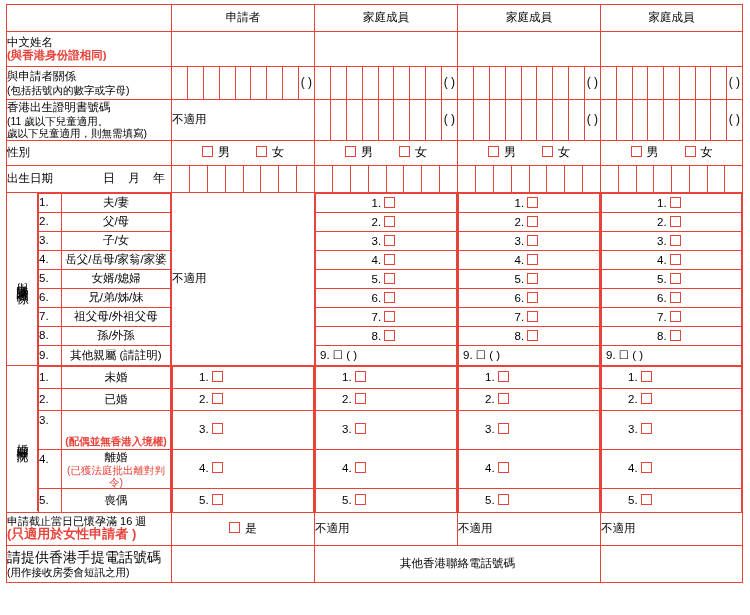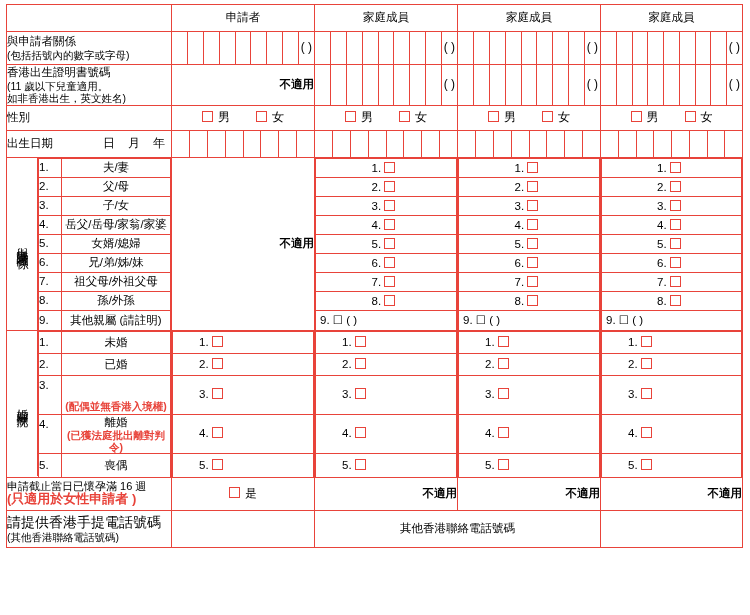"中文姓名" tr { html: none -> <tr> <td> <div>中文姓名</div> <div>(與香港身份證相同)</div> </td> <td></td> <td></td> <td></td> <td></td> </tr> }
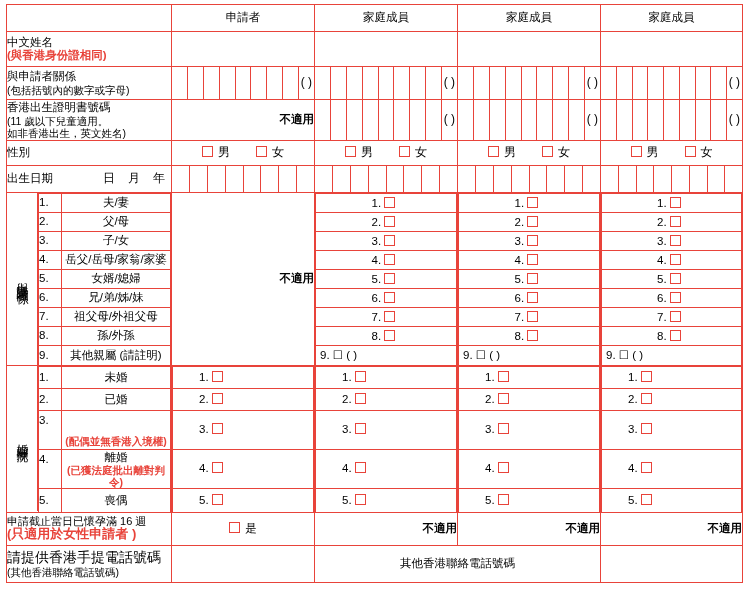"不適用" .na { font-weight: bold -> none; text-align: right -> left }
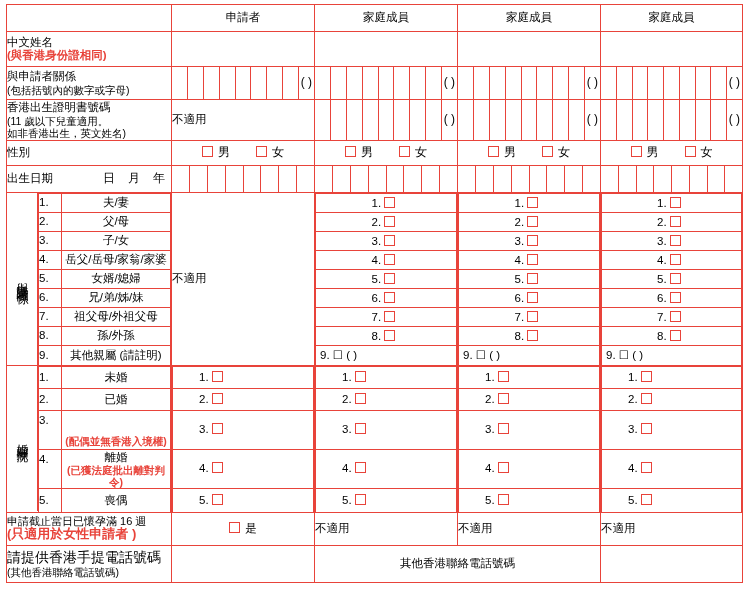"如非香港出生，英文姓名)" div.sm { text: 如非香港出生，英文姓名 -> 歲以下兒童適用，則無需填寫 }
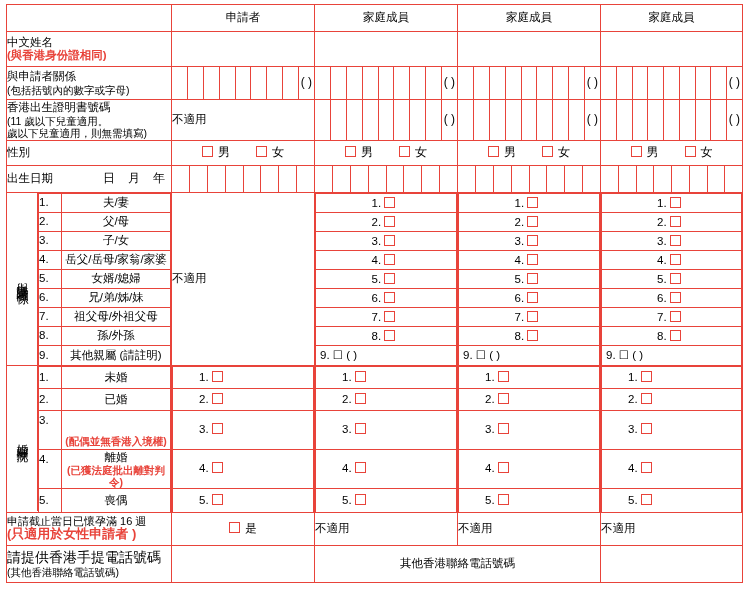"(已獲法庭批出離對判令)" div { font-weight: bold -> normal }
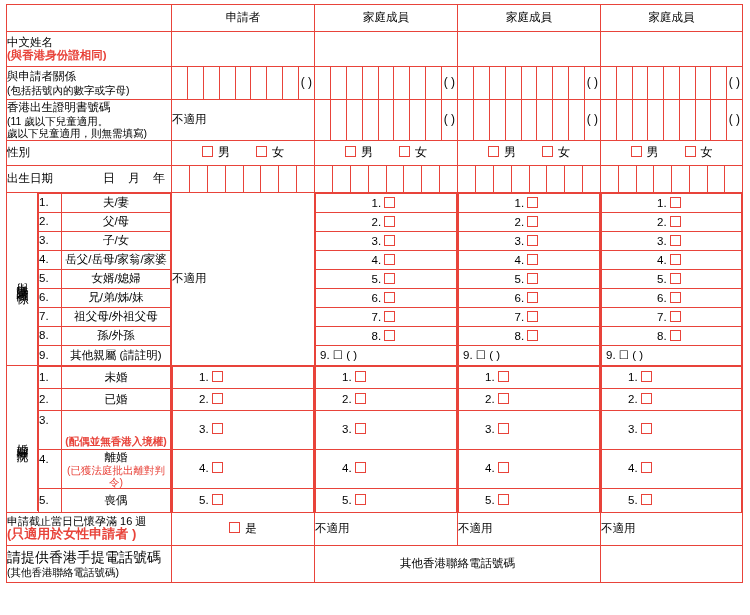"(其他香港聯絡電話號碼)" div.sm { text: 其他香港聯絡電話號碼 -> 用作接收房委會短訊之用 }
